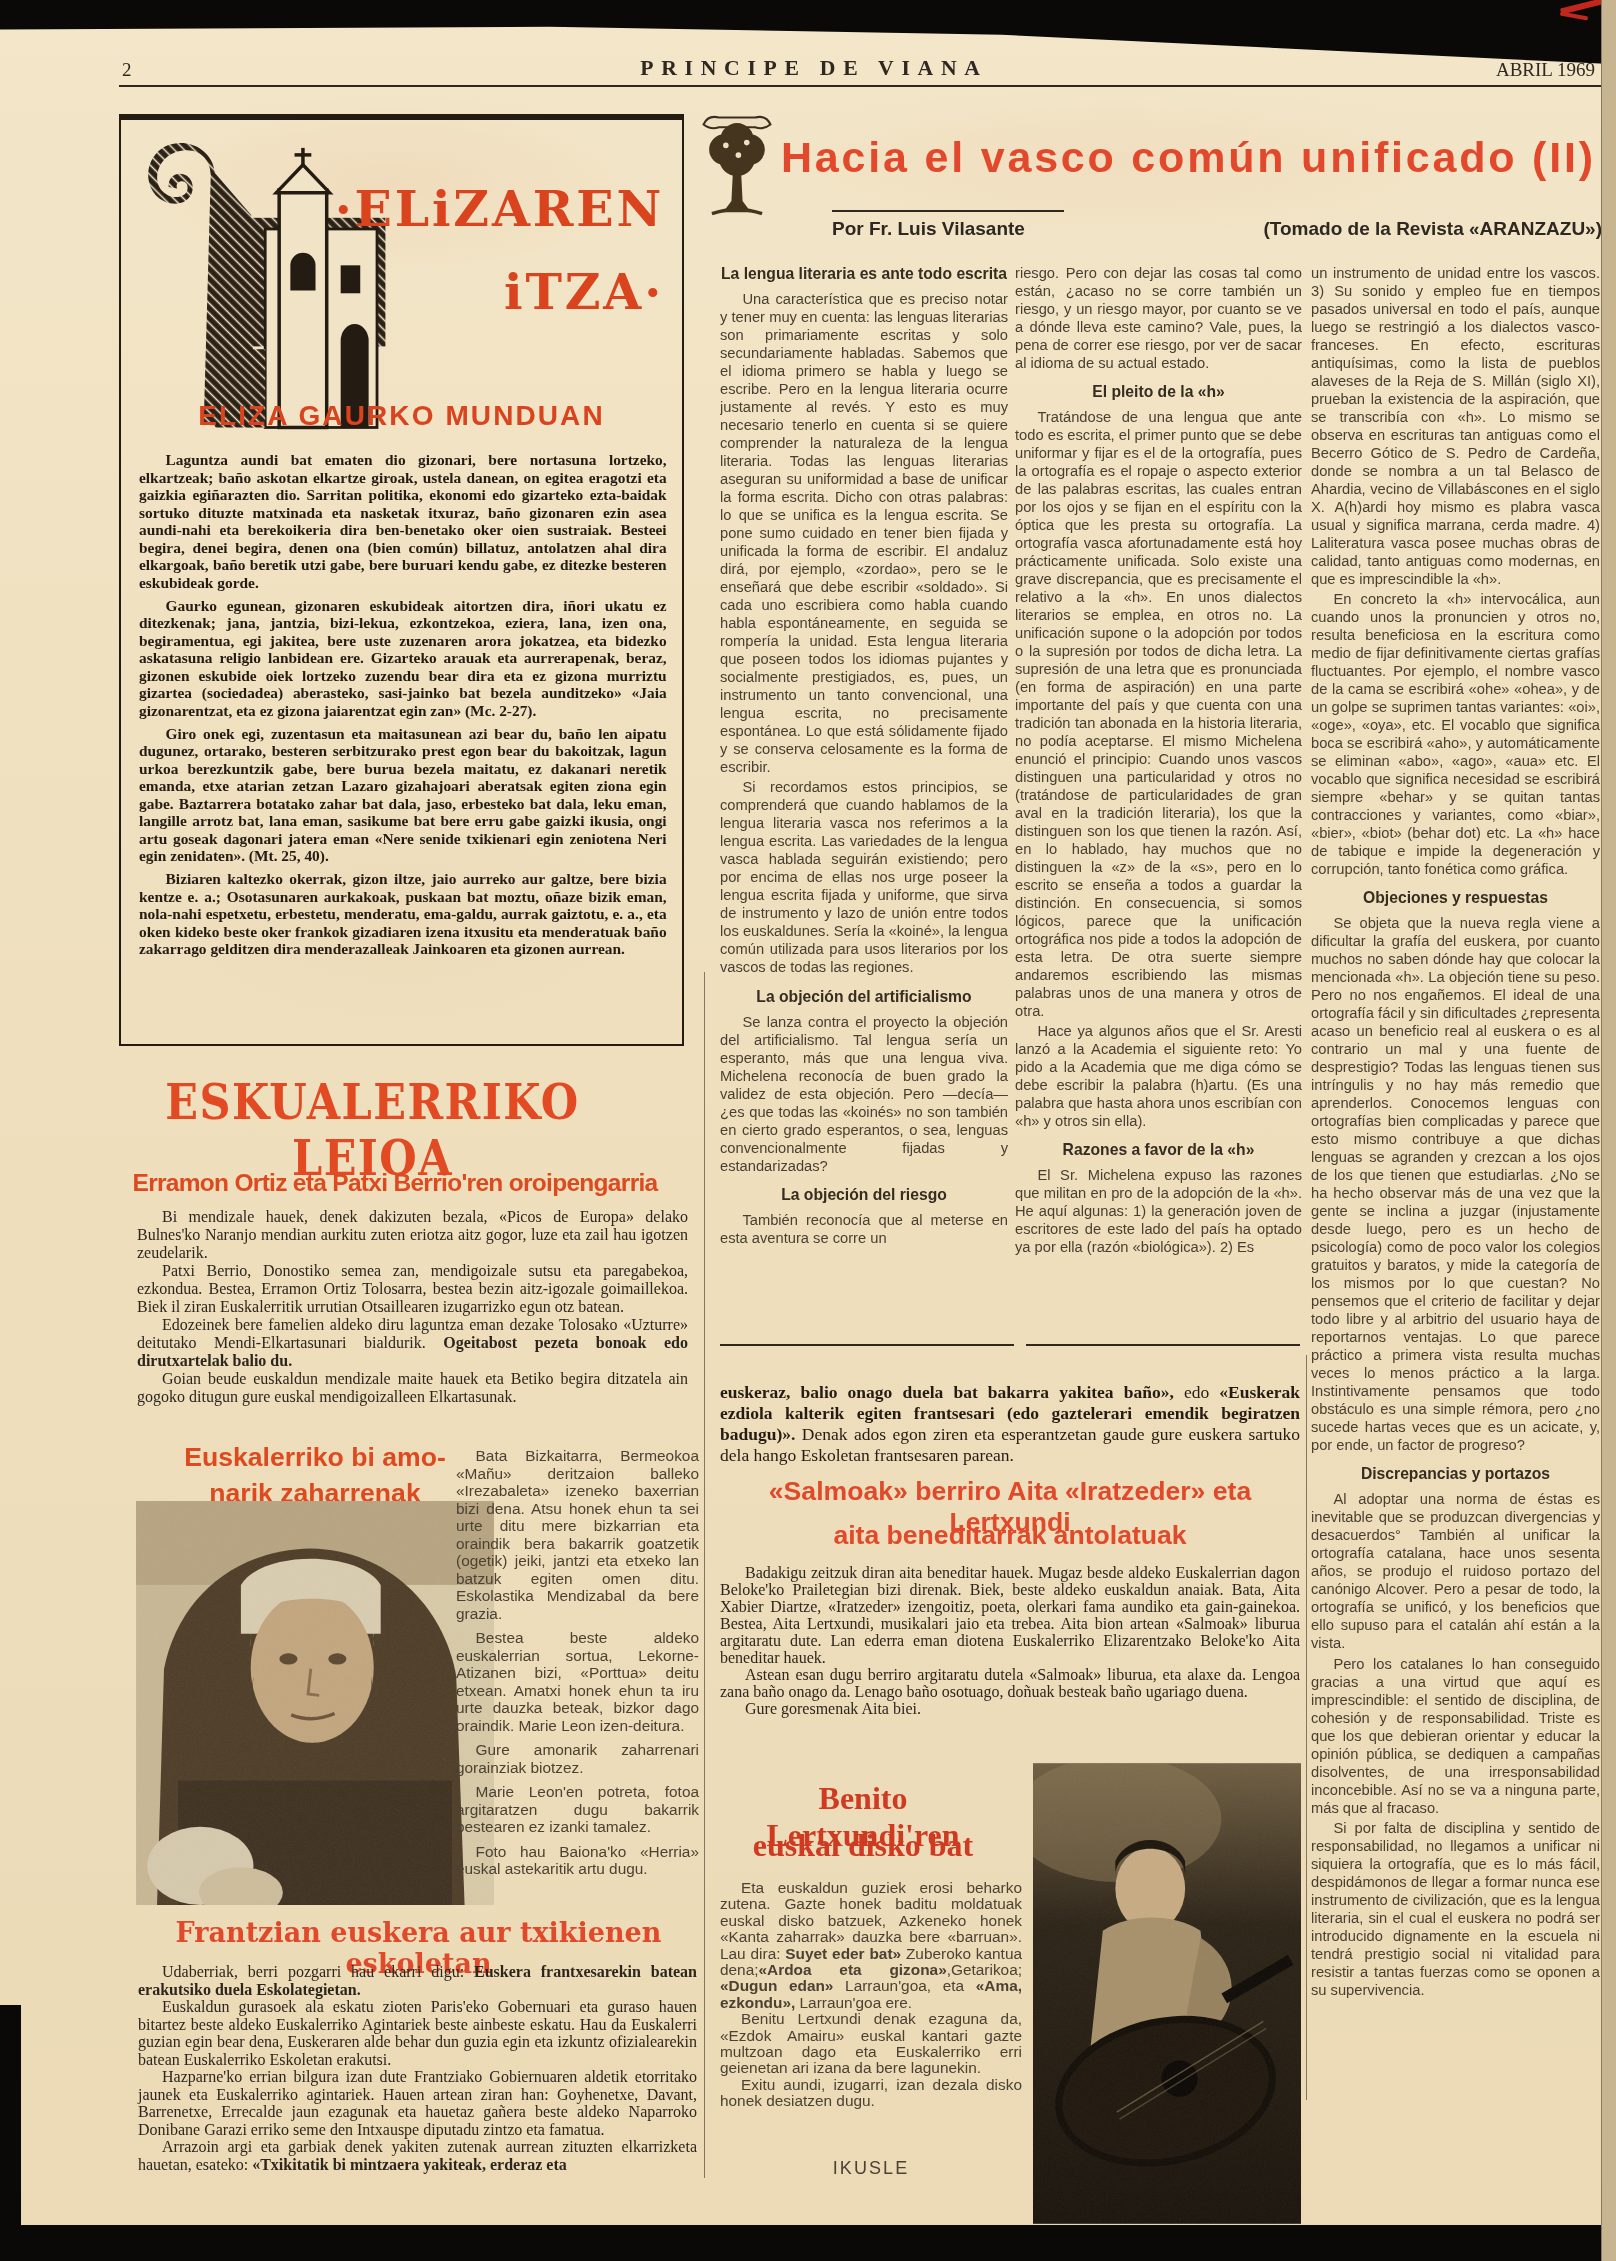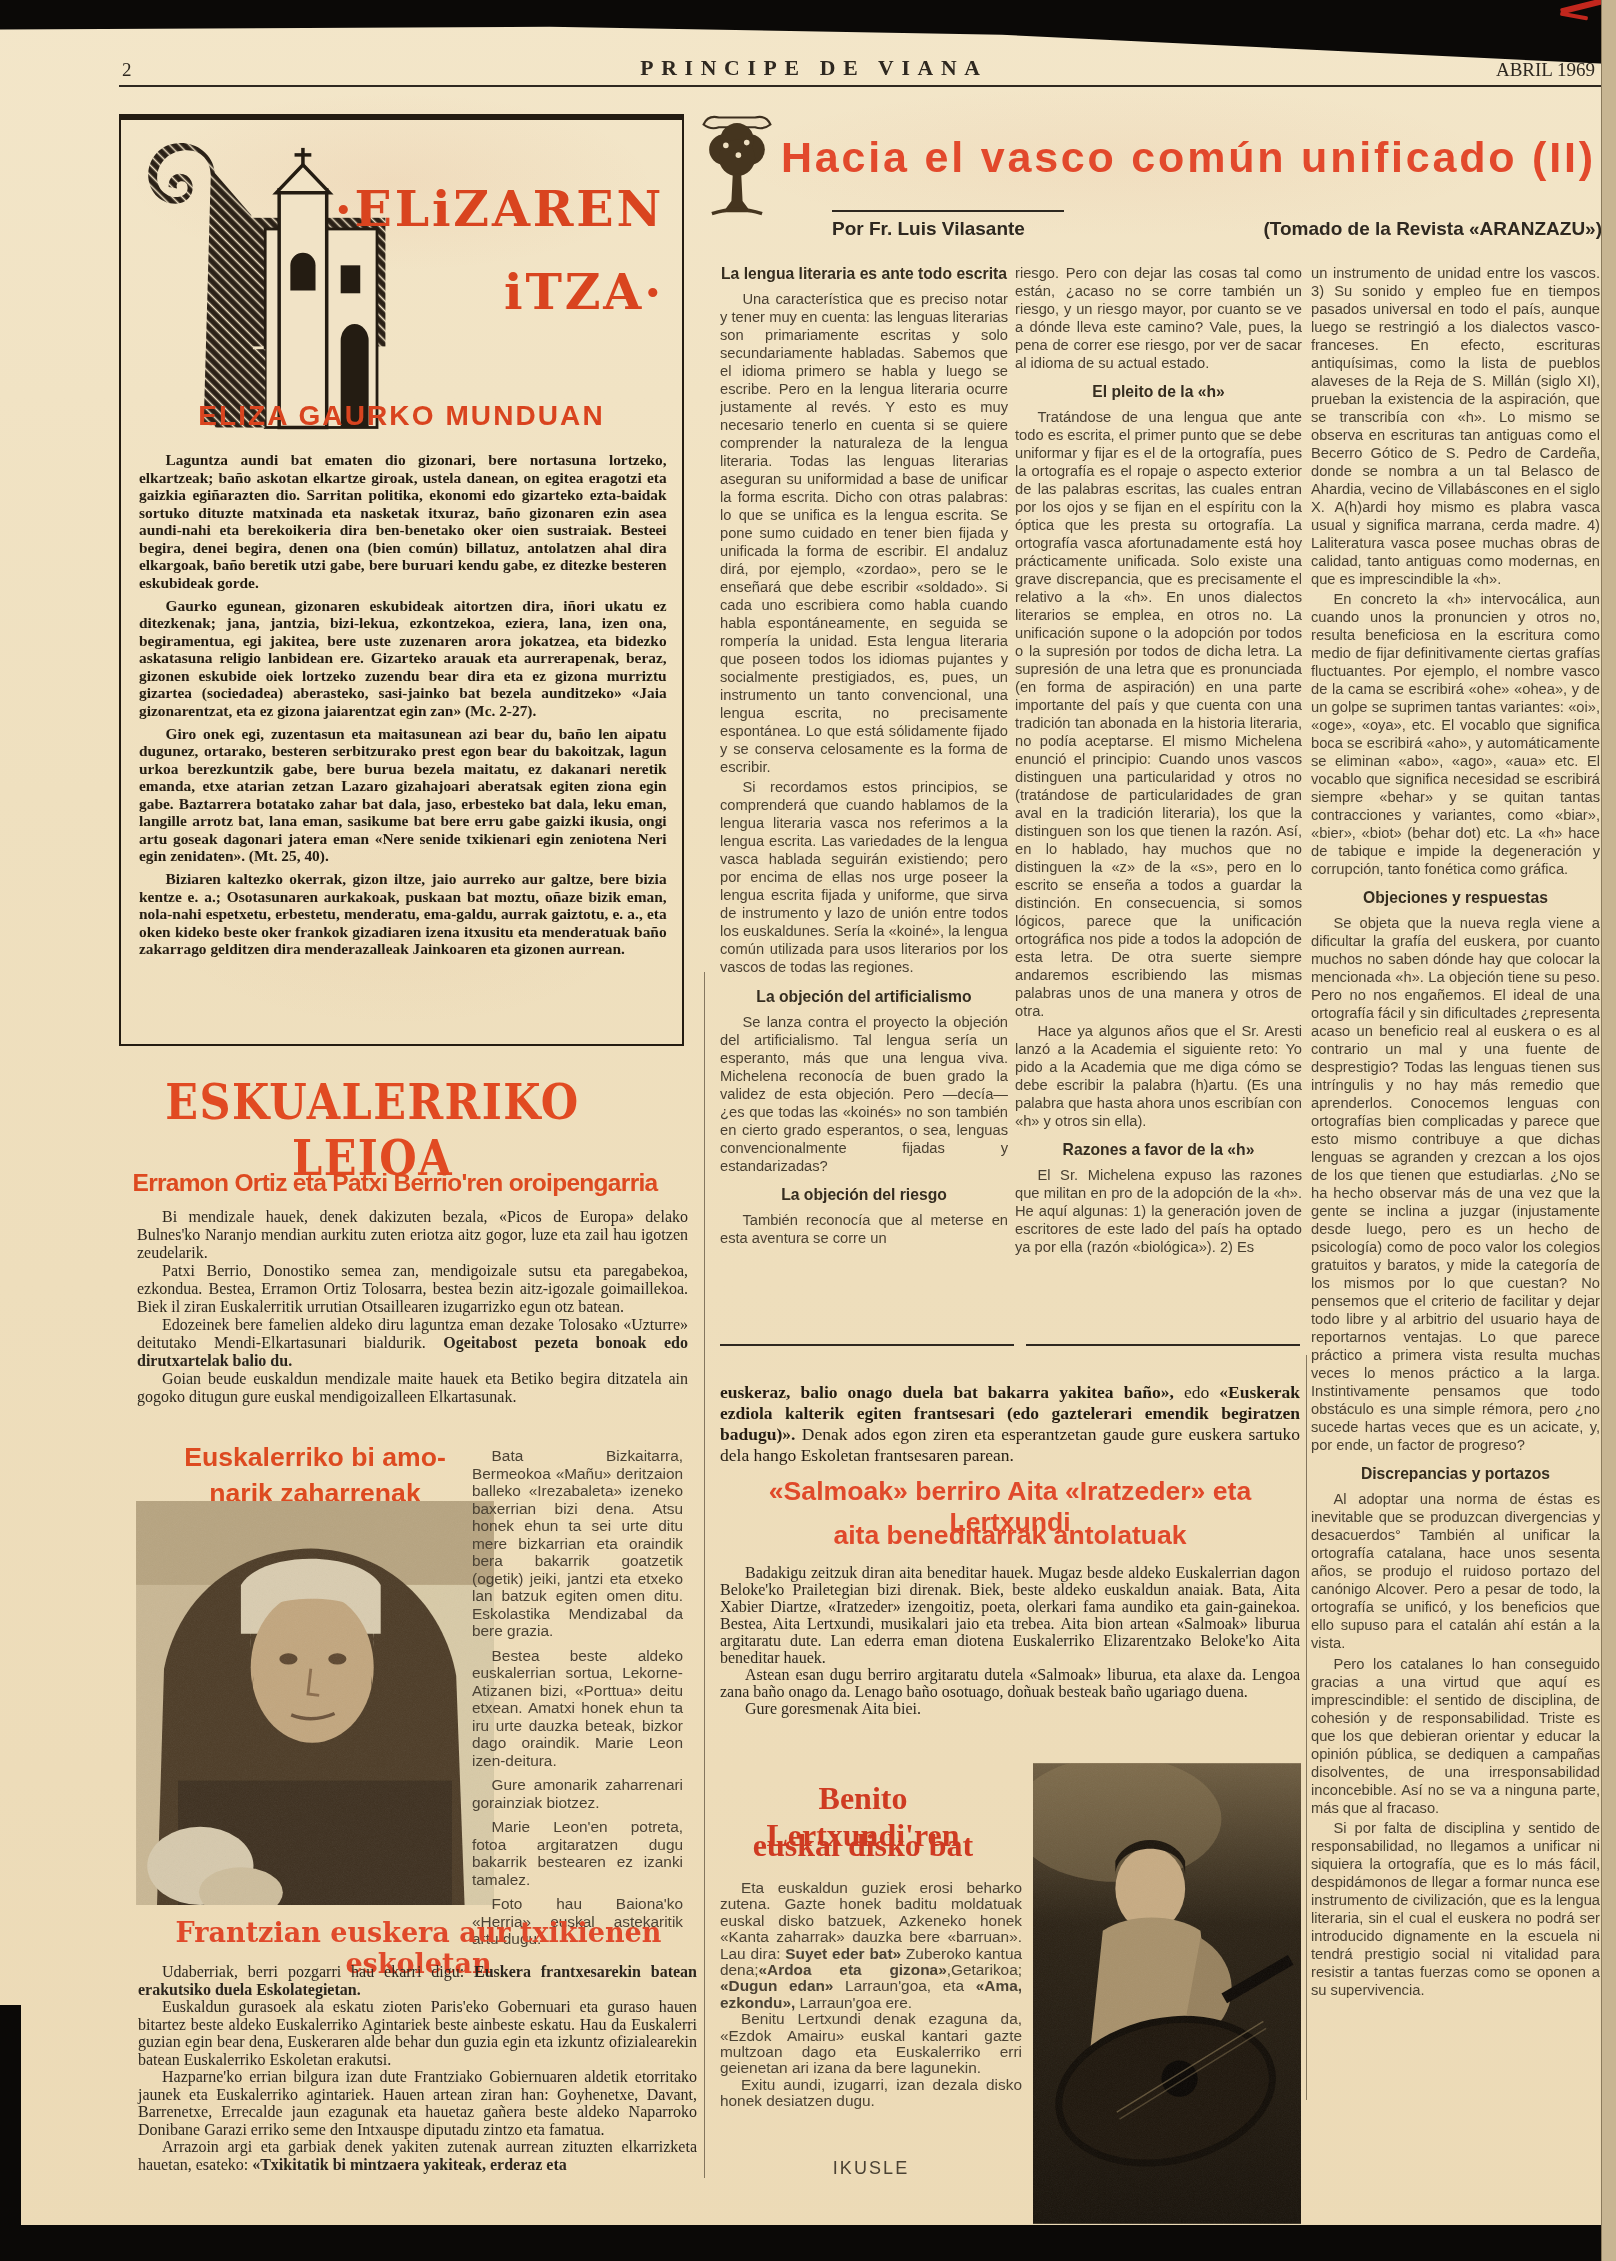"Bata Bizkaitarra, Bermeokoa «Mañu»" .amonak-col .para { margin: 0 16px 7px -> 0 0 7px }
